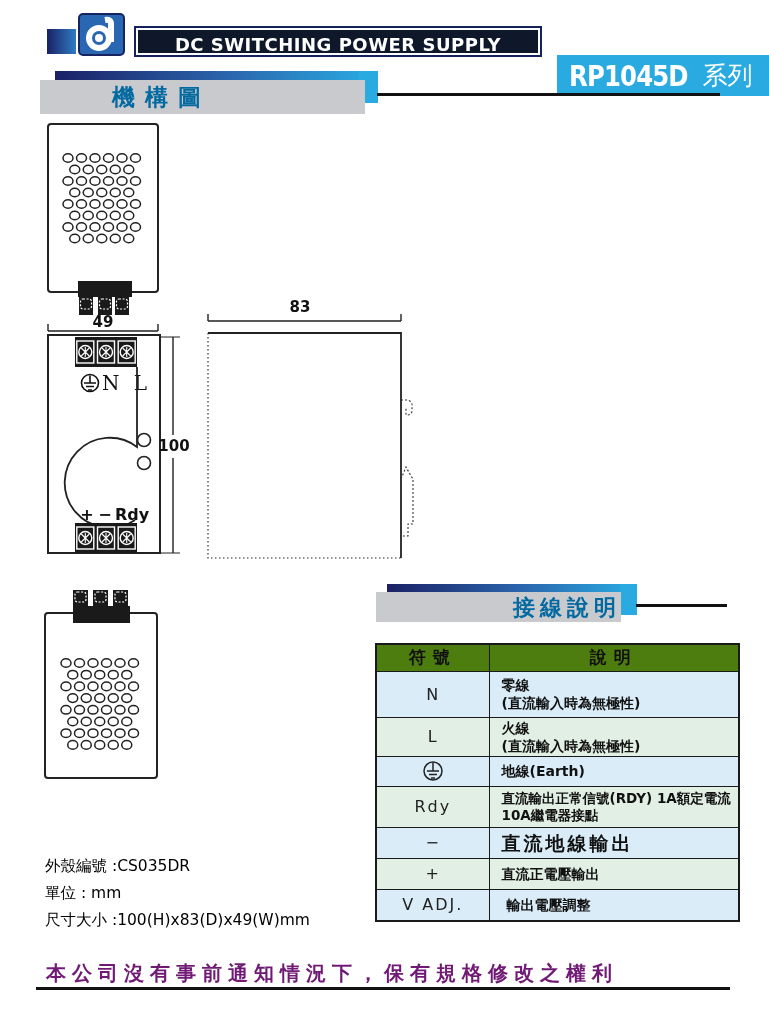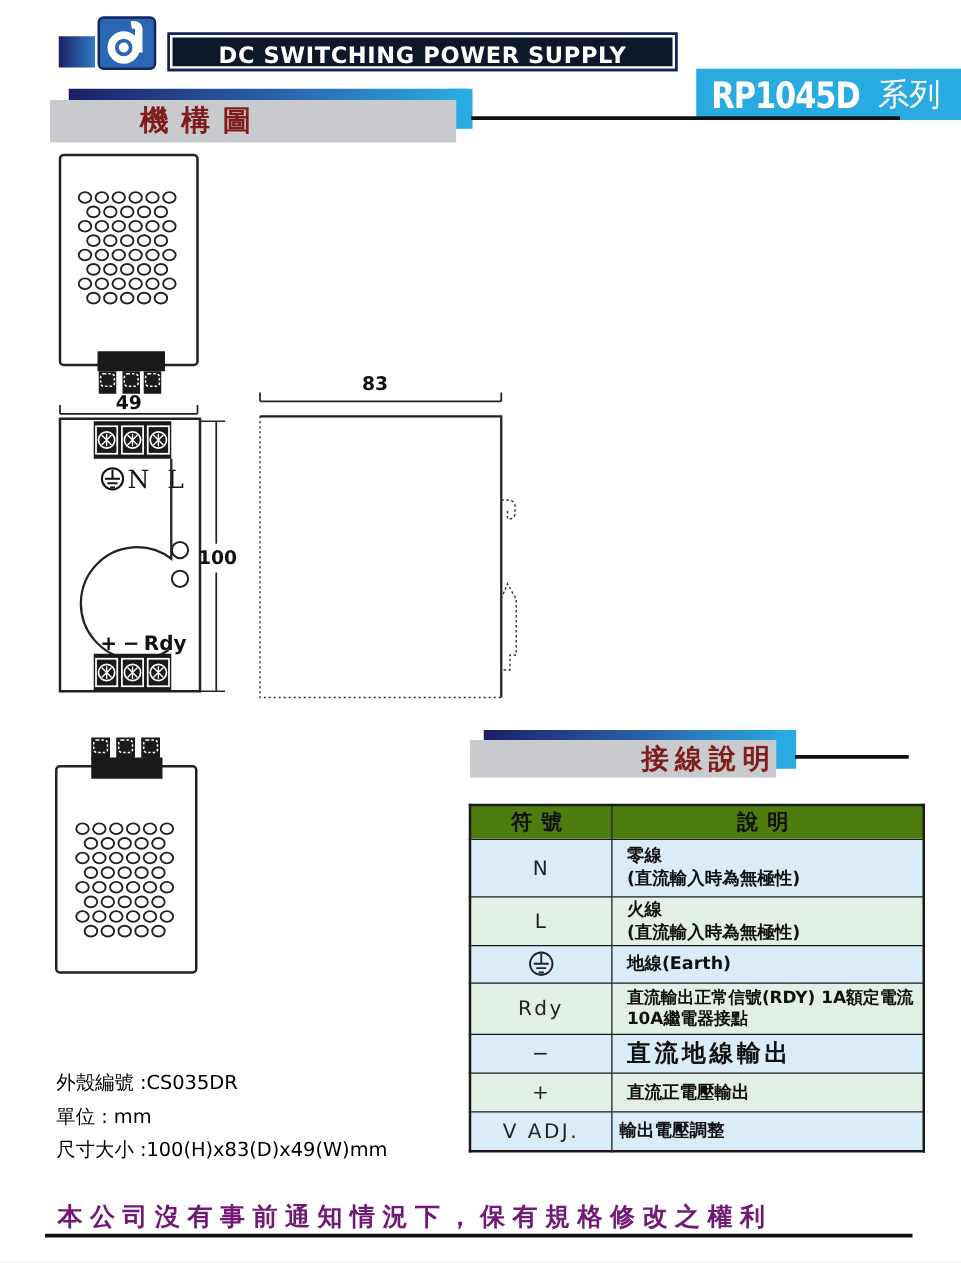"機構圖" .gray-box { color: #7f1d1d -> #0369a1 }
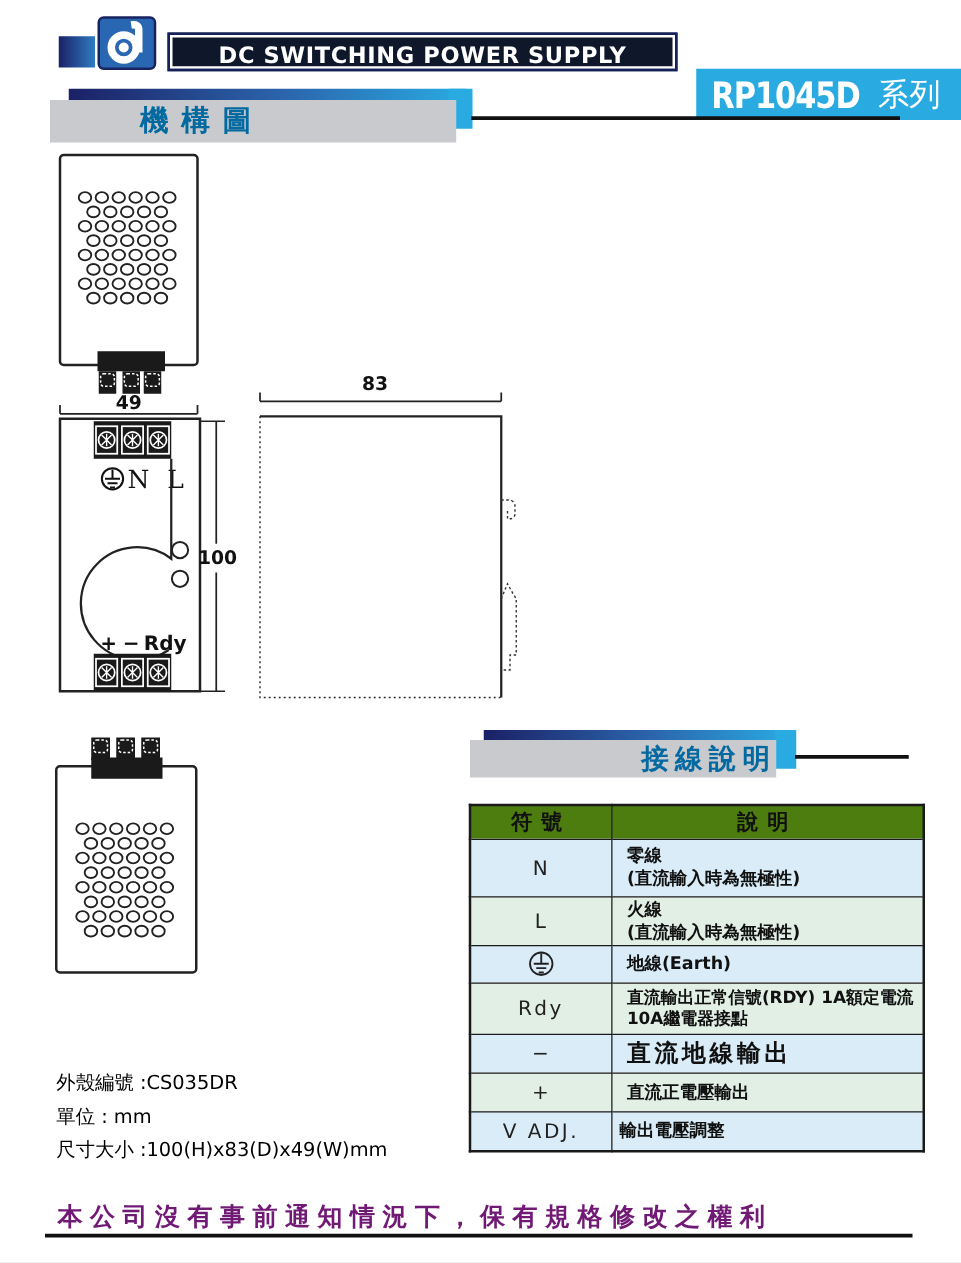"輸出電壓調整" td.desc { padding-left: 6px -> 17px }
